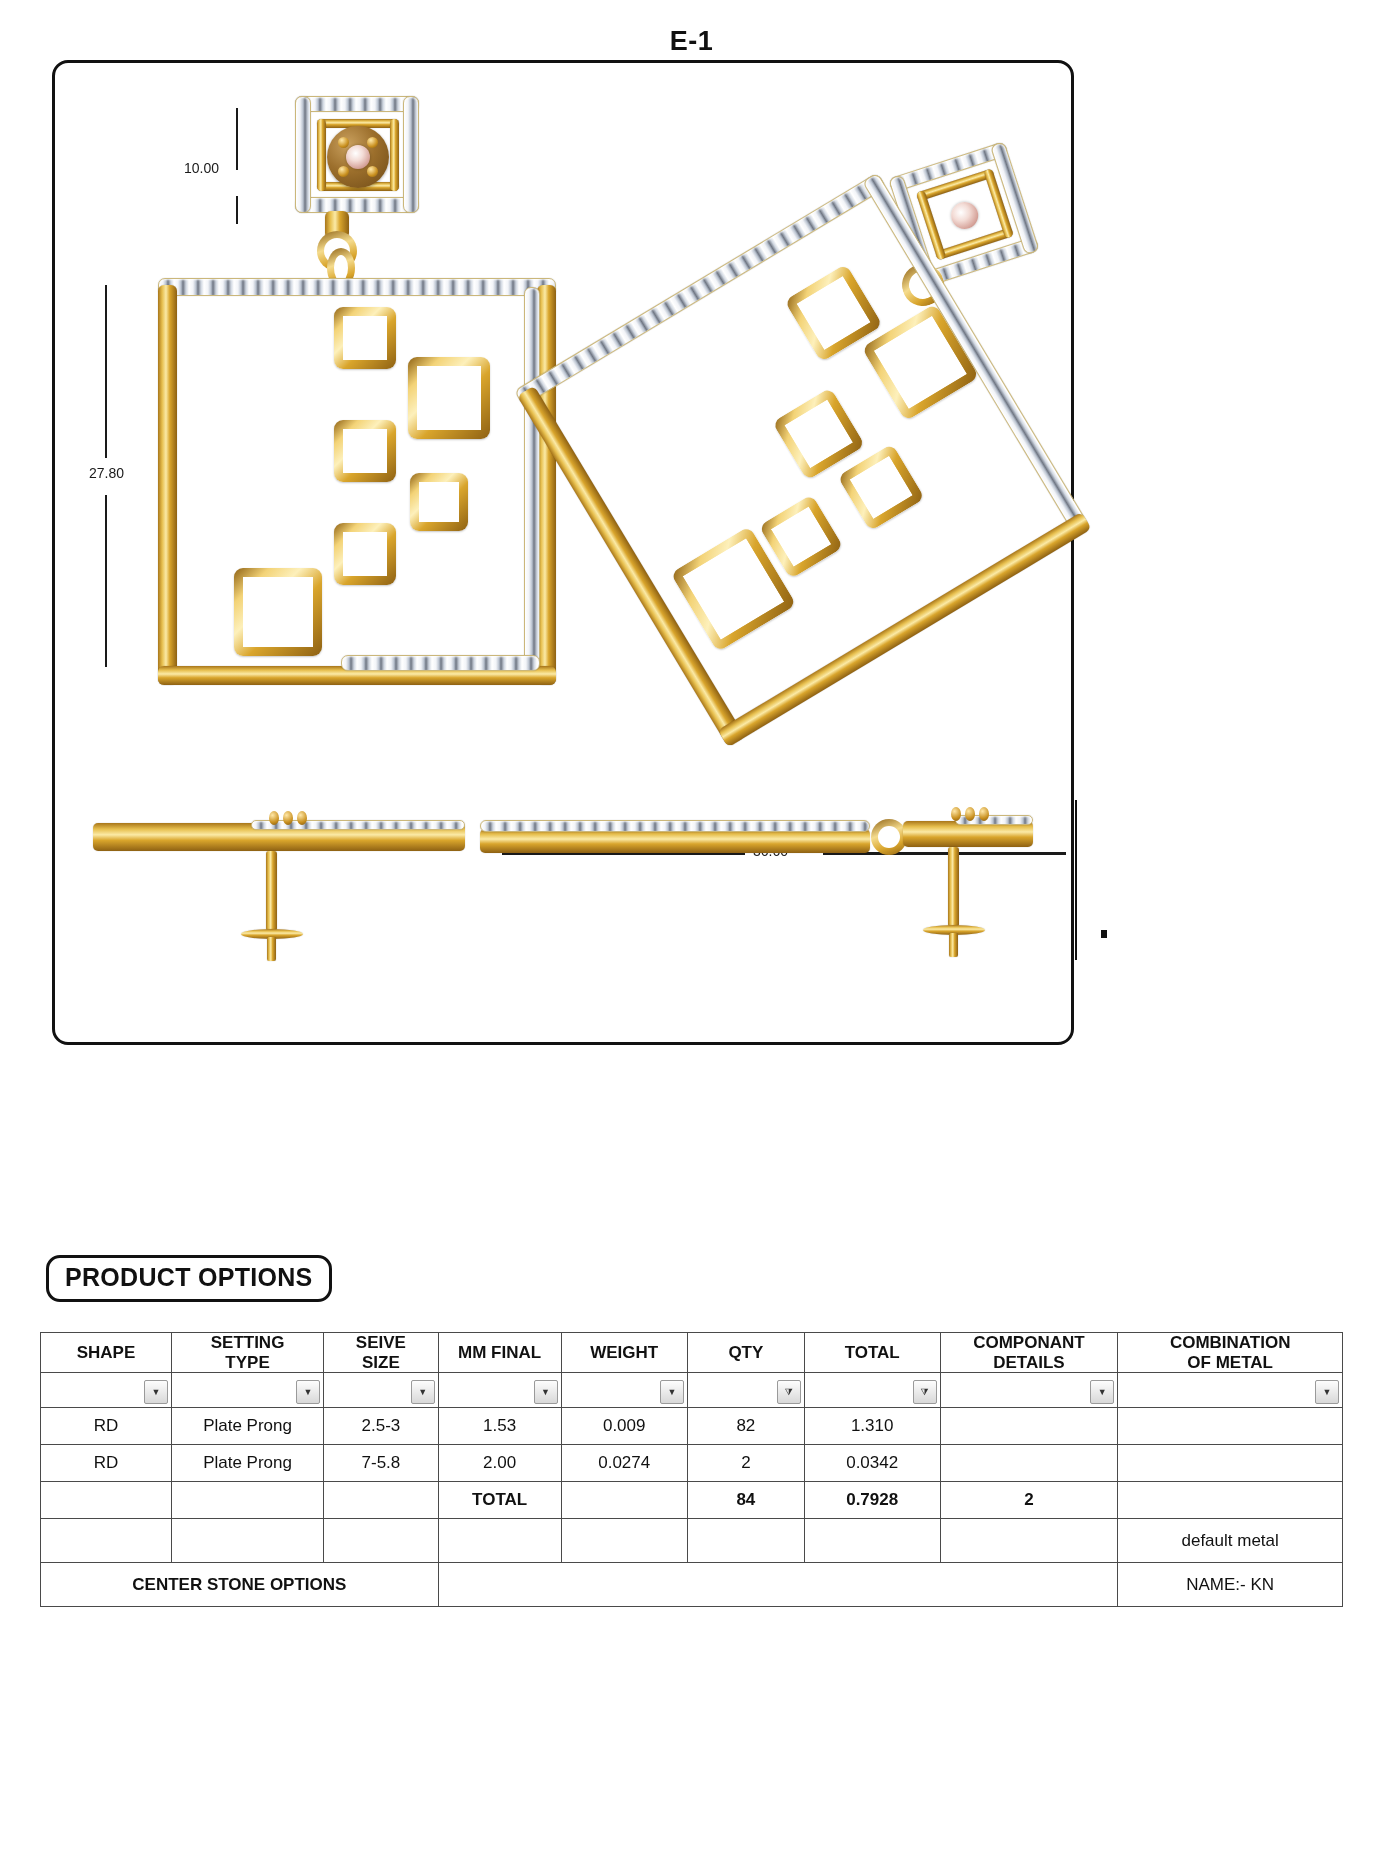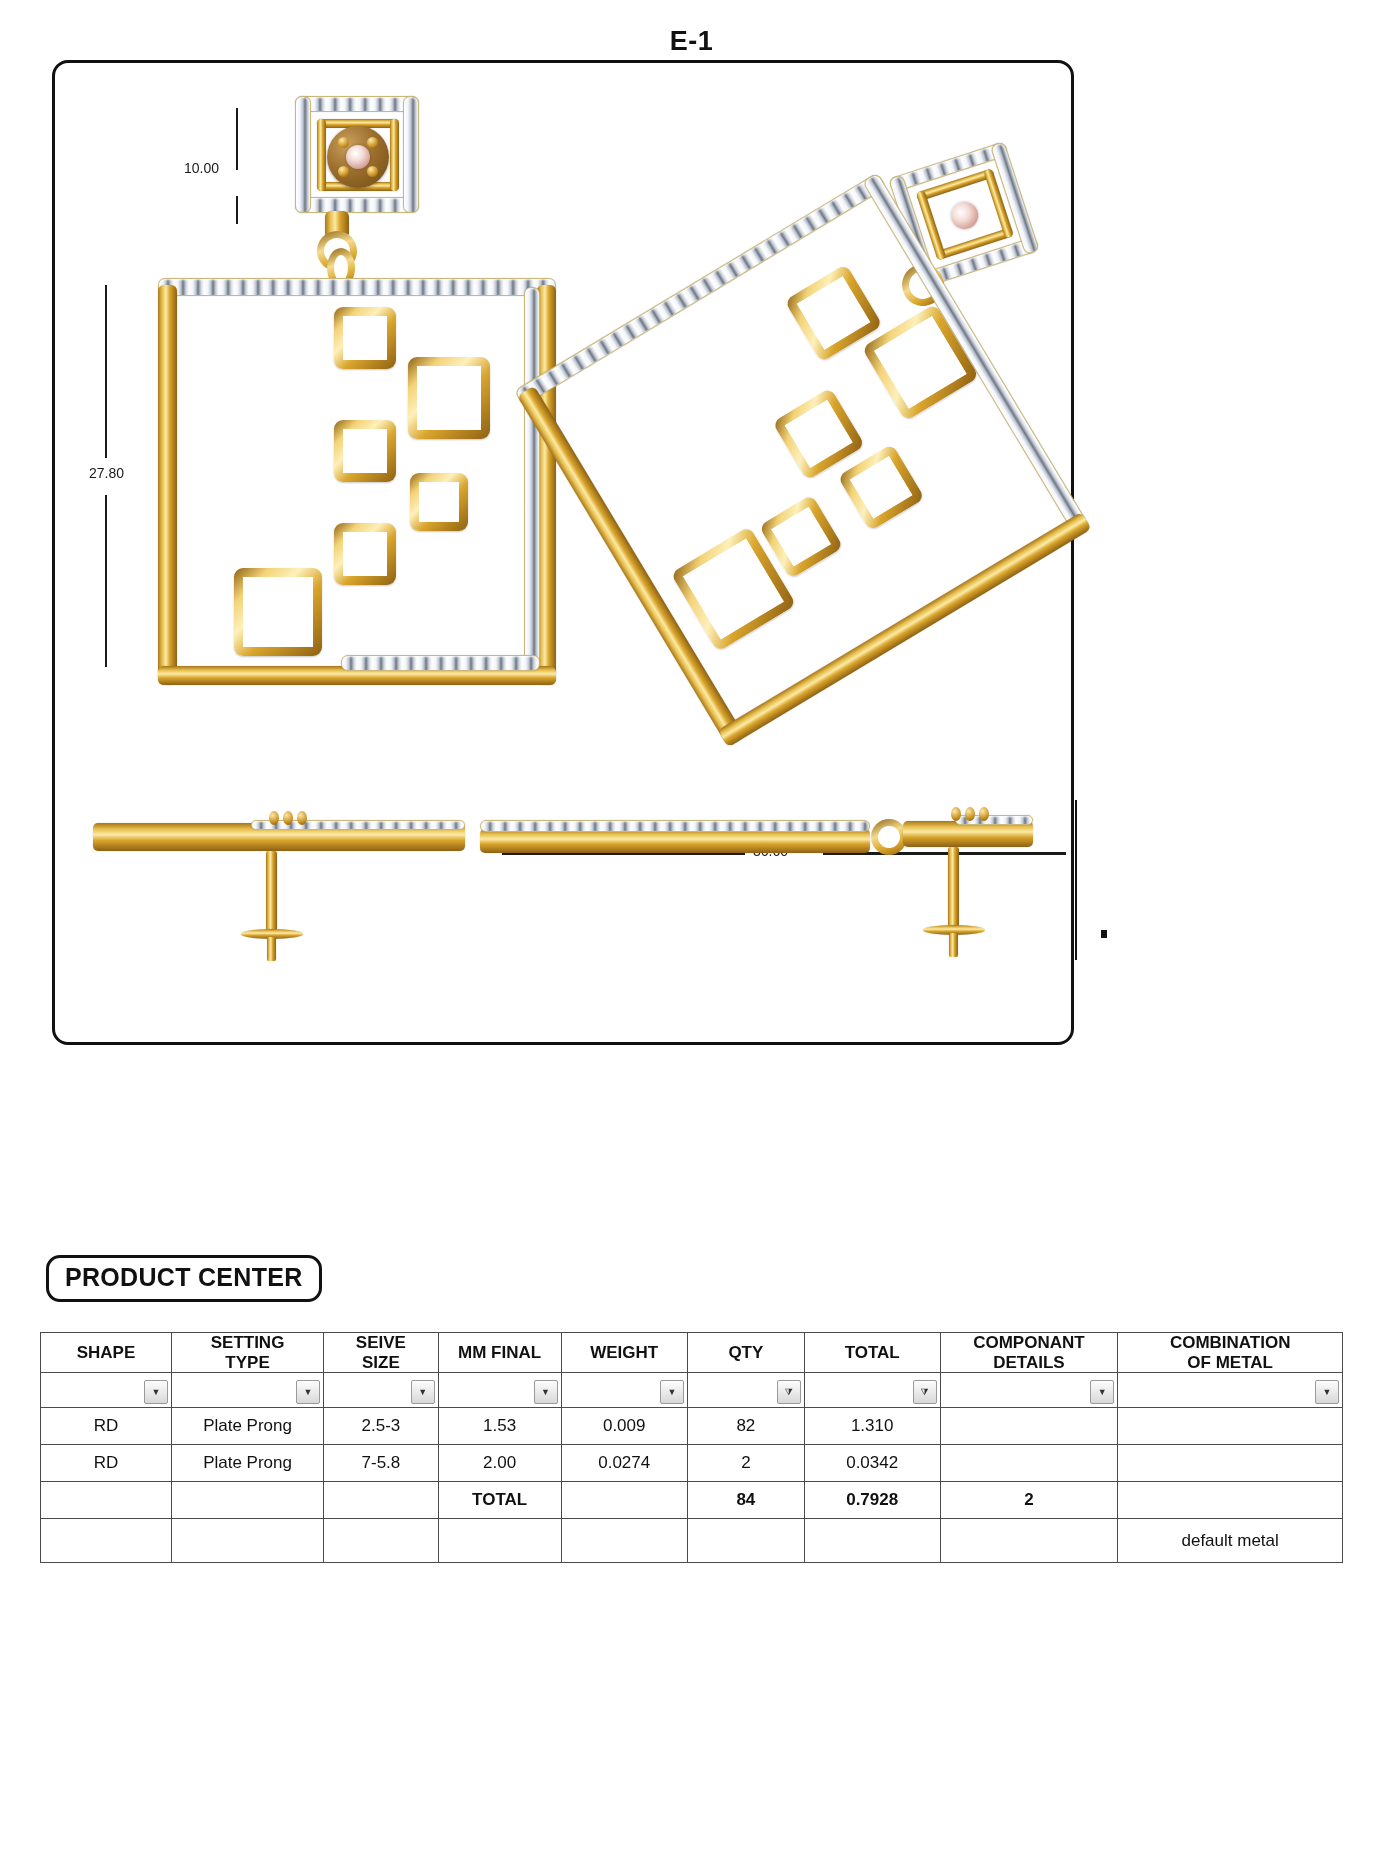"PRODUCT CENTER" div.section-tag { text: CENTER -> OPTIONS }
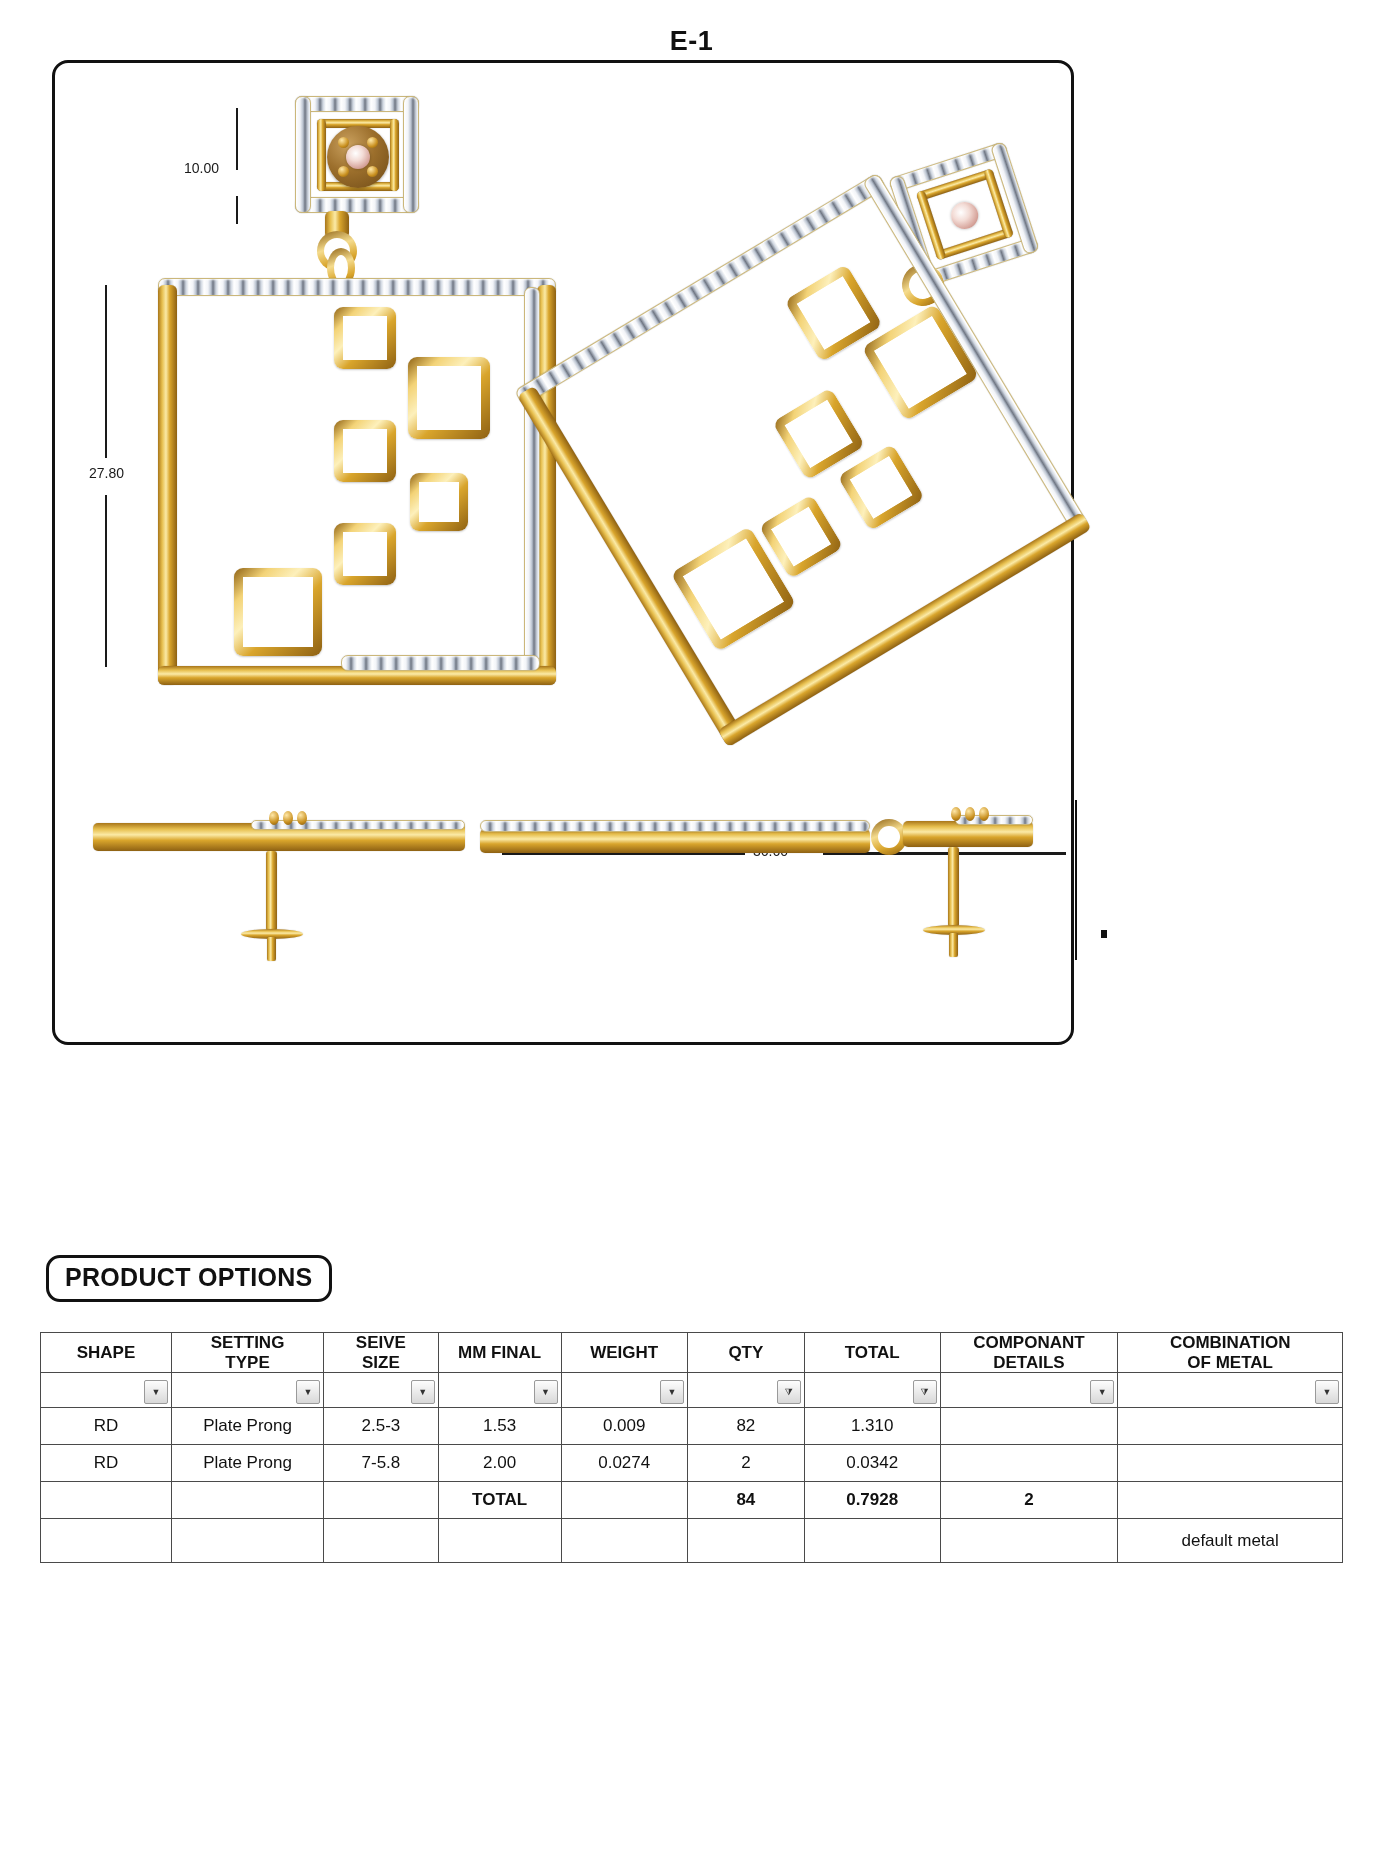"CENTER STONE OPTIONS" tr.tall { html: none -> <tr> <td>CENTER STONE OPTIONS</td> <td></td> <td>NAME:- KN</td> </tr> }
